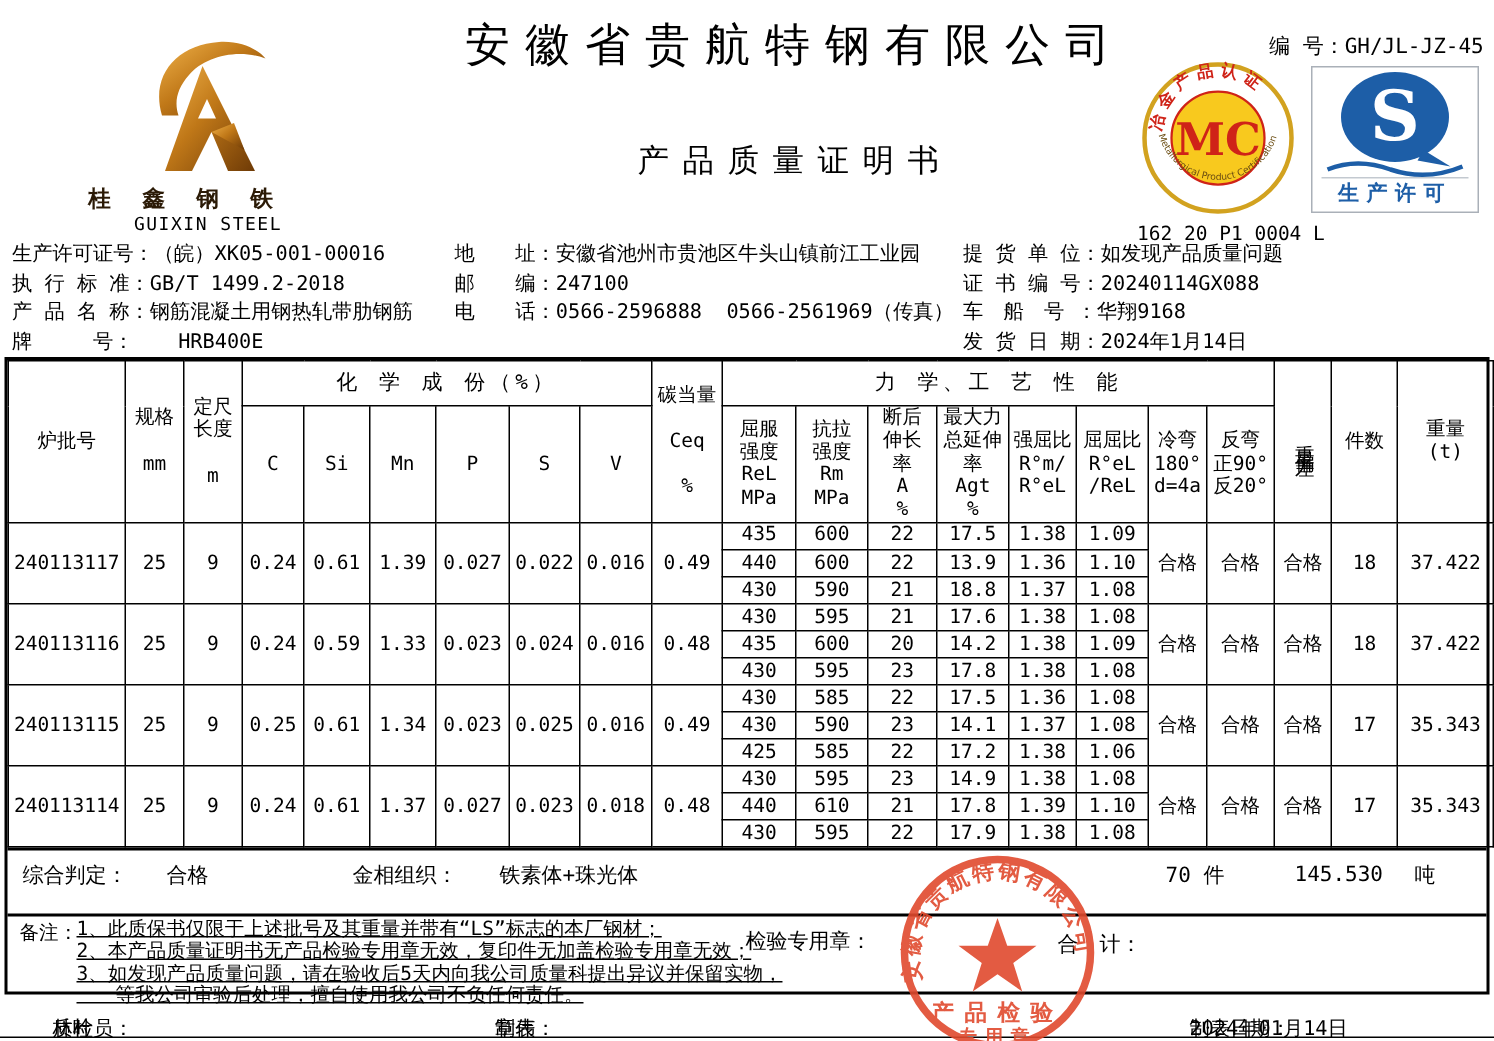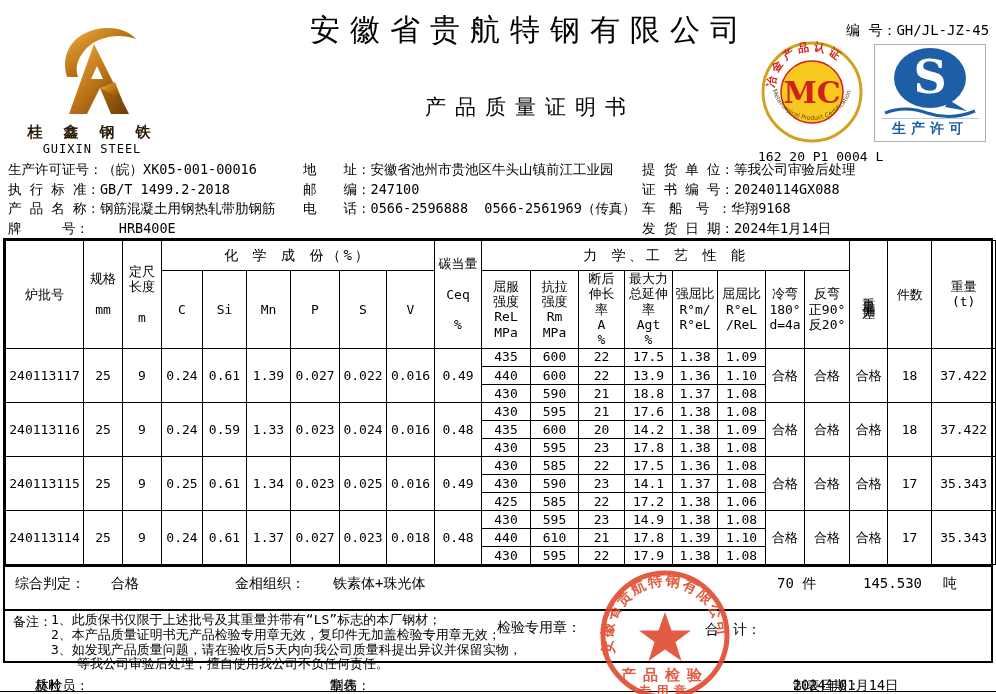"桂 鑫 钢 铁" .guixin-logo { left: 22px -> 48px; text-align: center -> right }
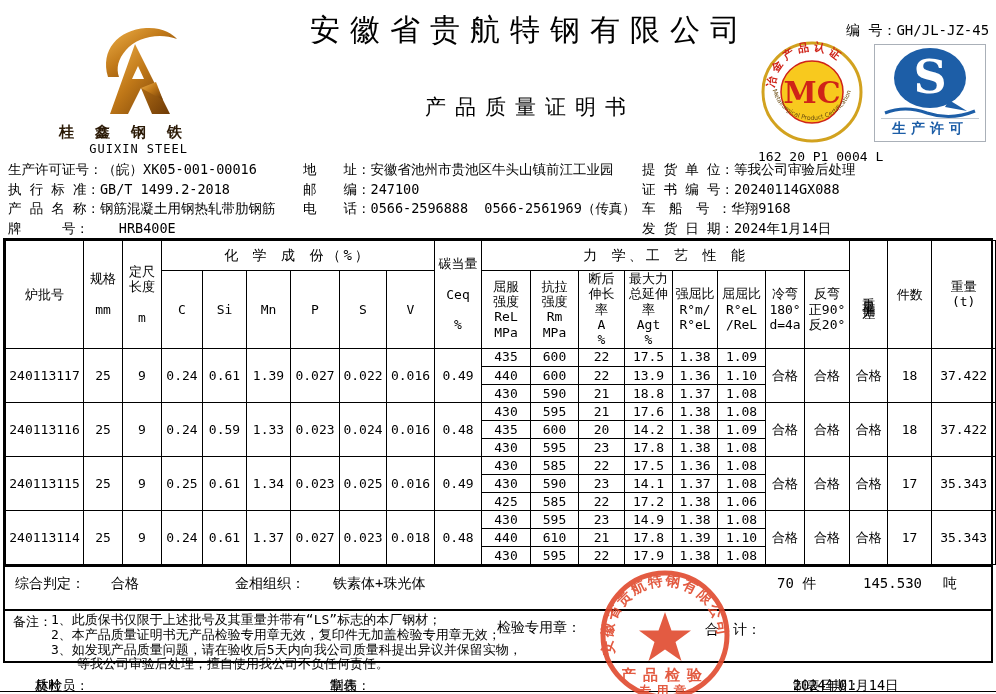"等我公司审验后处理" span { text: 等我公司审验后处理 -> 如发现产品质量问题 }
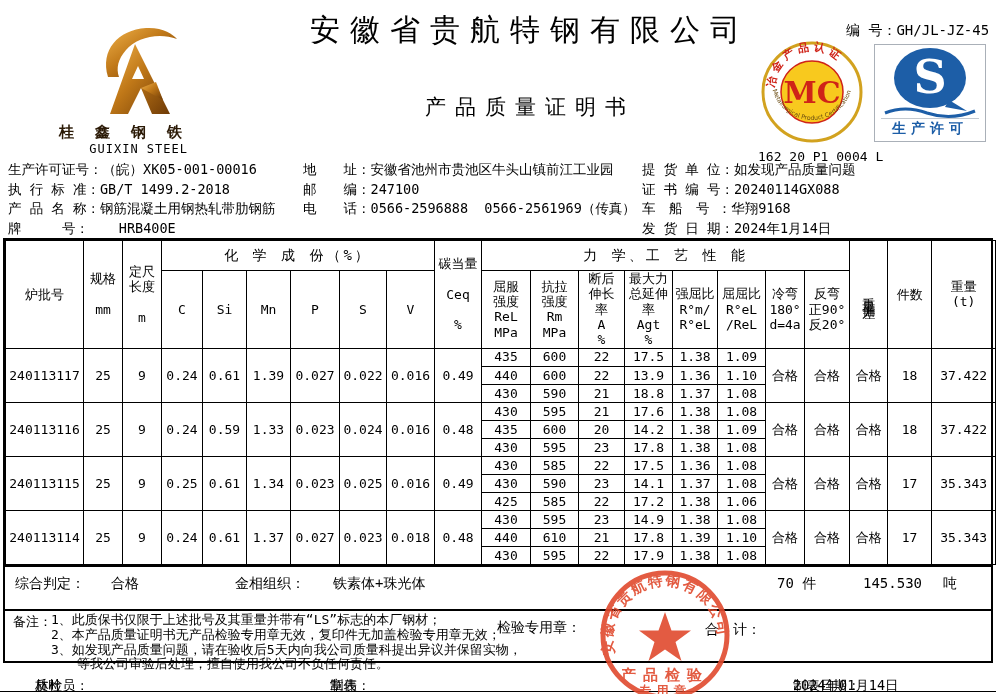"1、此质保书仅限于上述批号及其重量并带有“LS”标志的本厂钢材；" .notes .nline { text-decoration: none -> underline }
